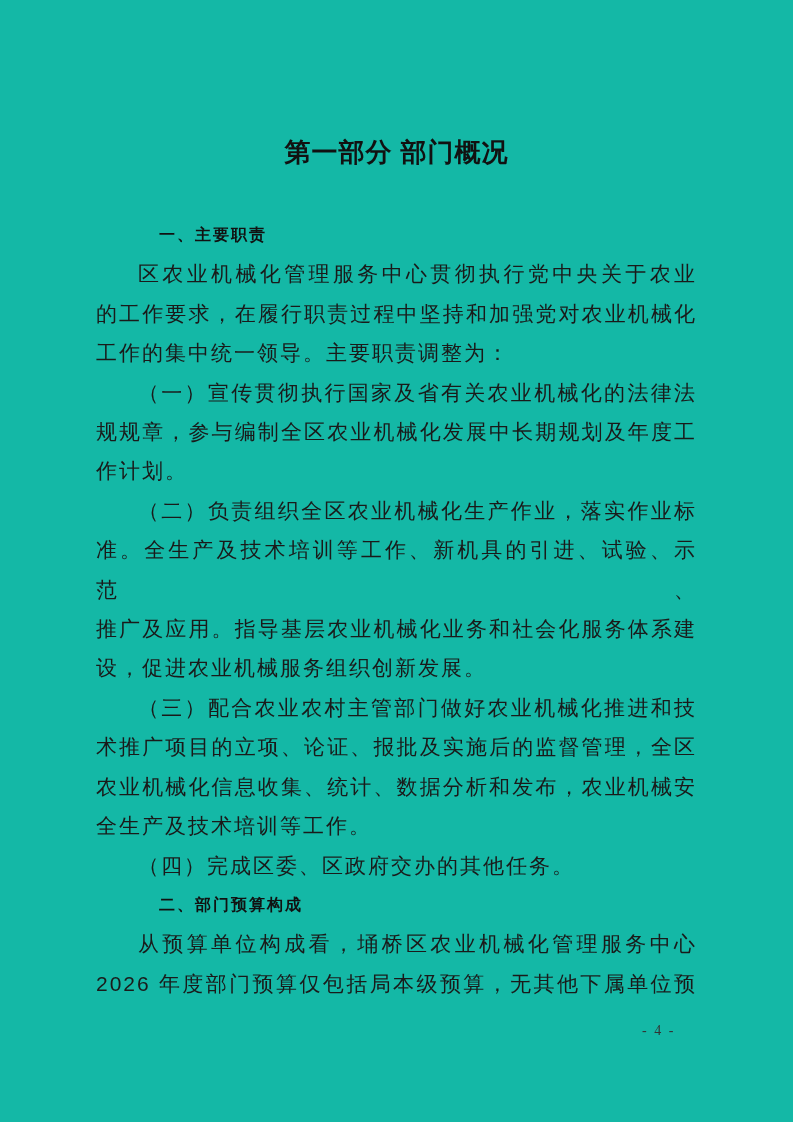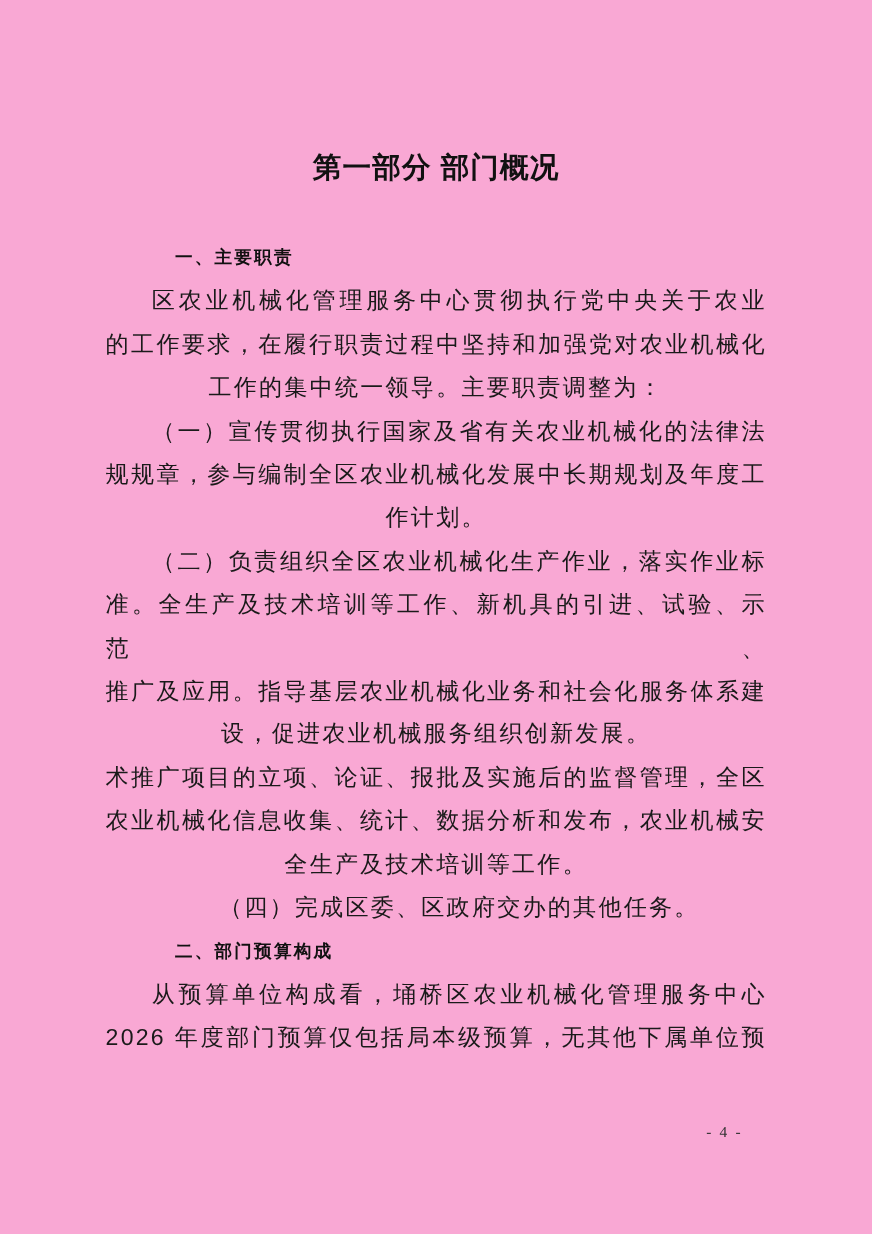"第一部分 部门概况" .page { background: #f9a8d4 -> #14b8a6 }
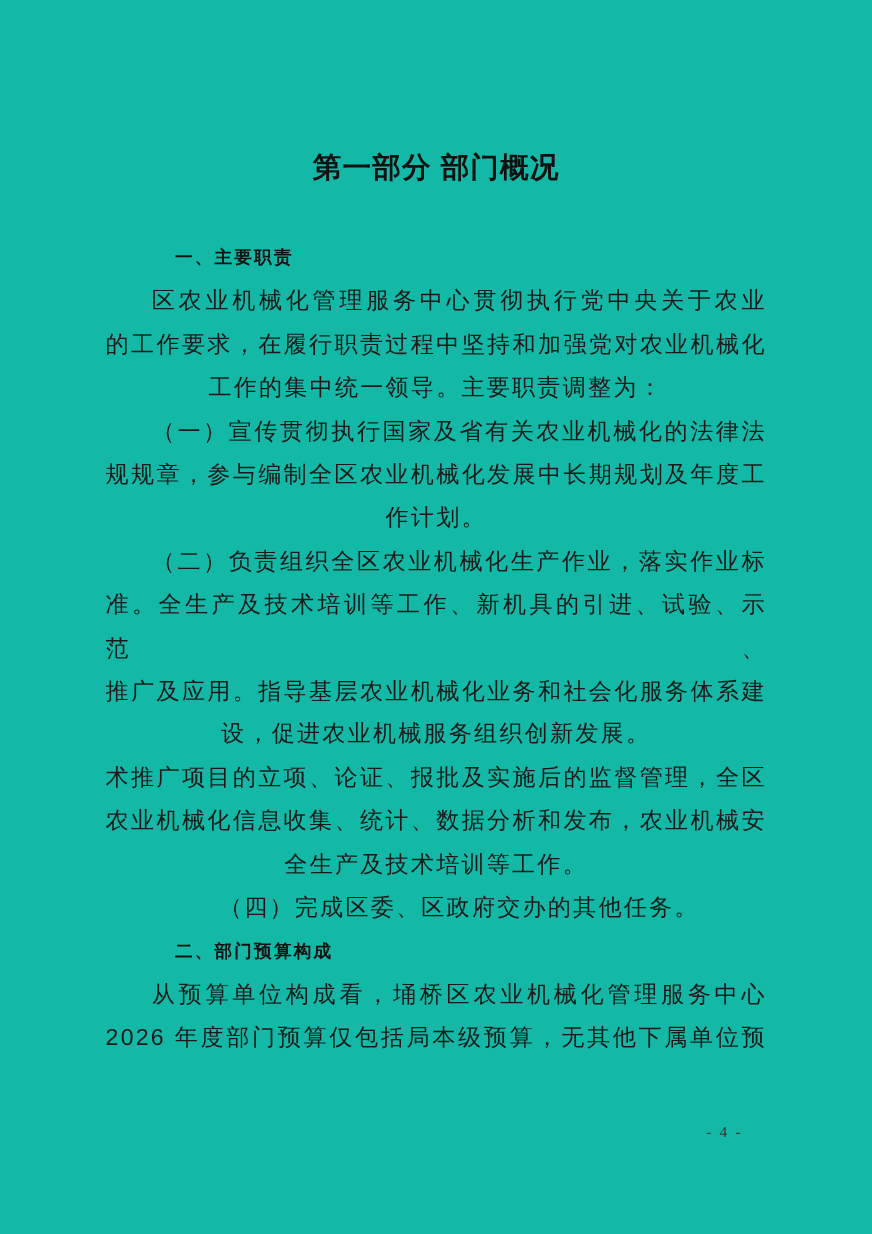"工作的集中统一领导。主要职责调整为：" .l { text-align: center -> left }
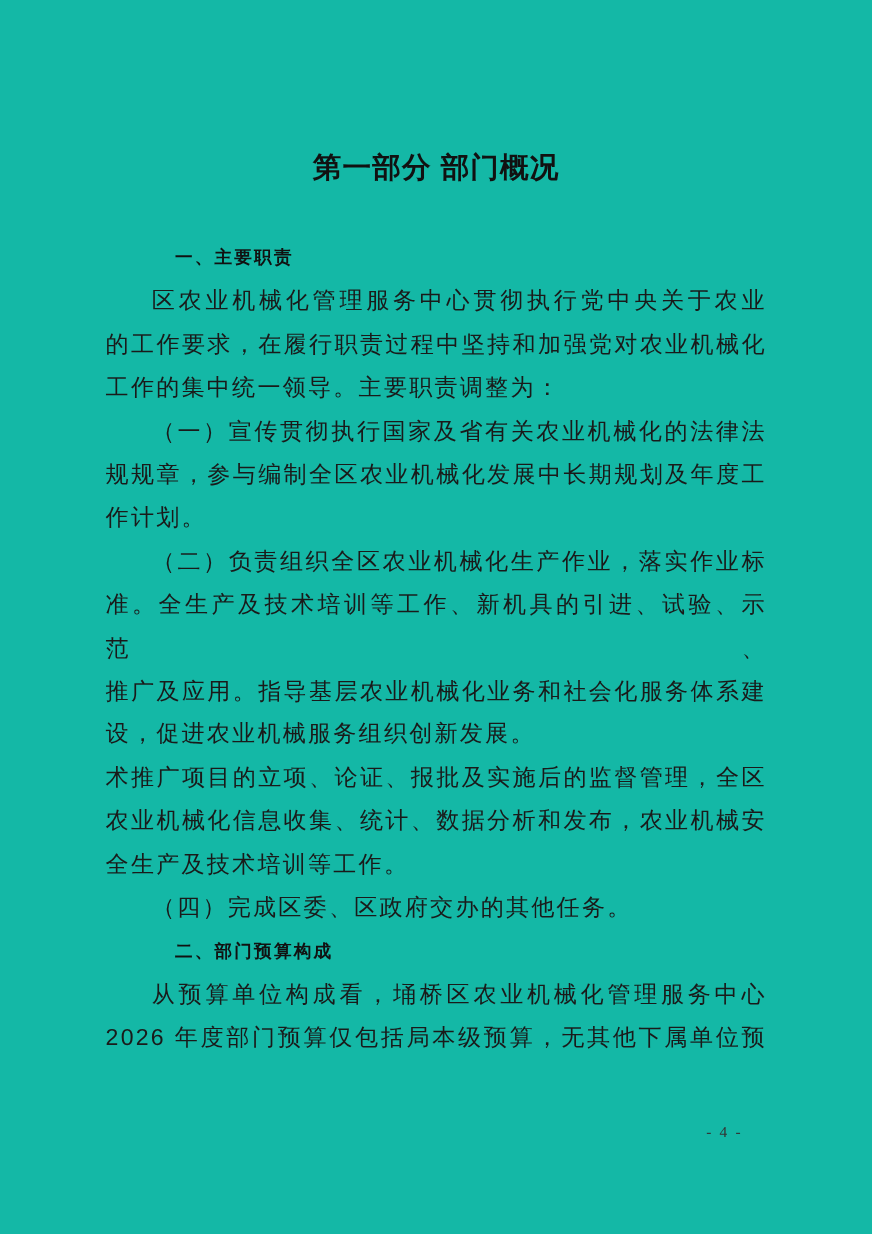"（三）配合农业农村主管部门做好农业机械化推进和技" div.ln { html: none -> <div>（三）配合农业农村主管部门做好农业机械化推进和技</div> }
